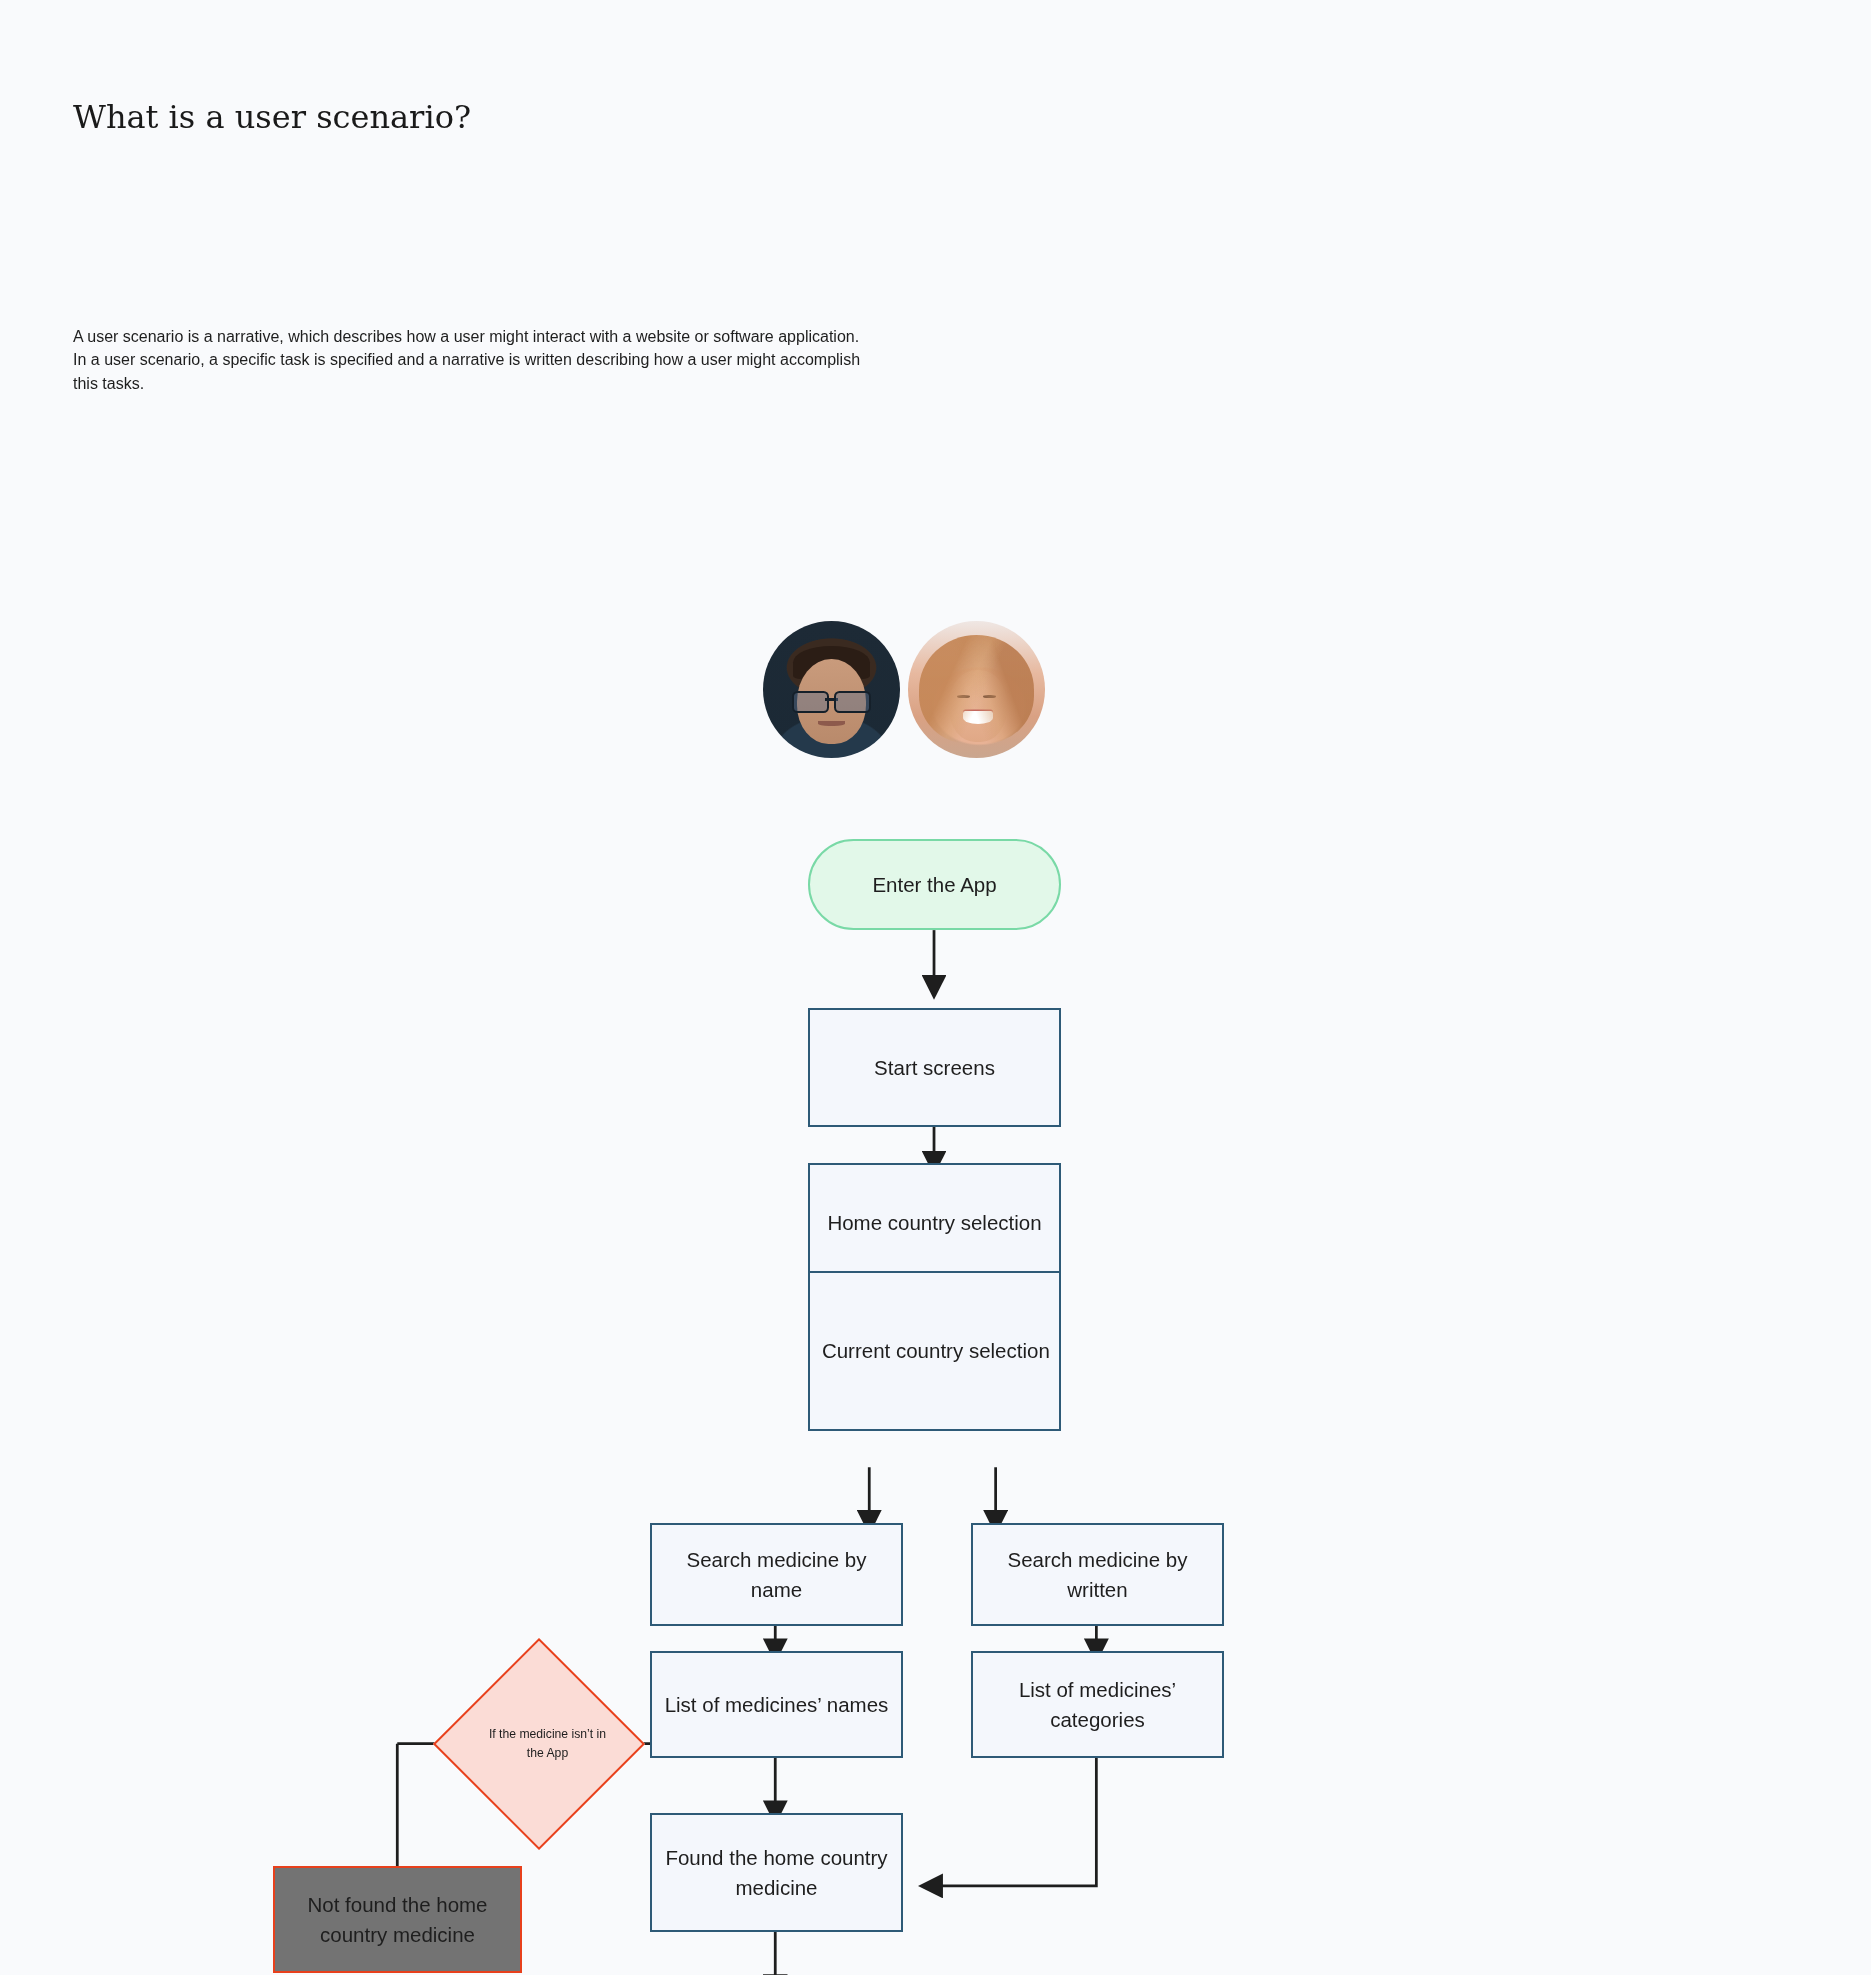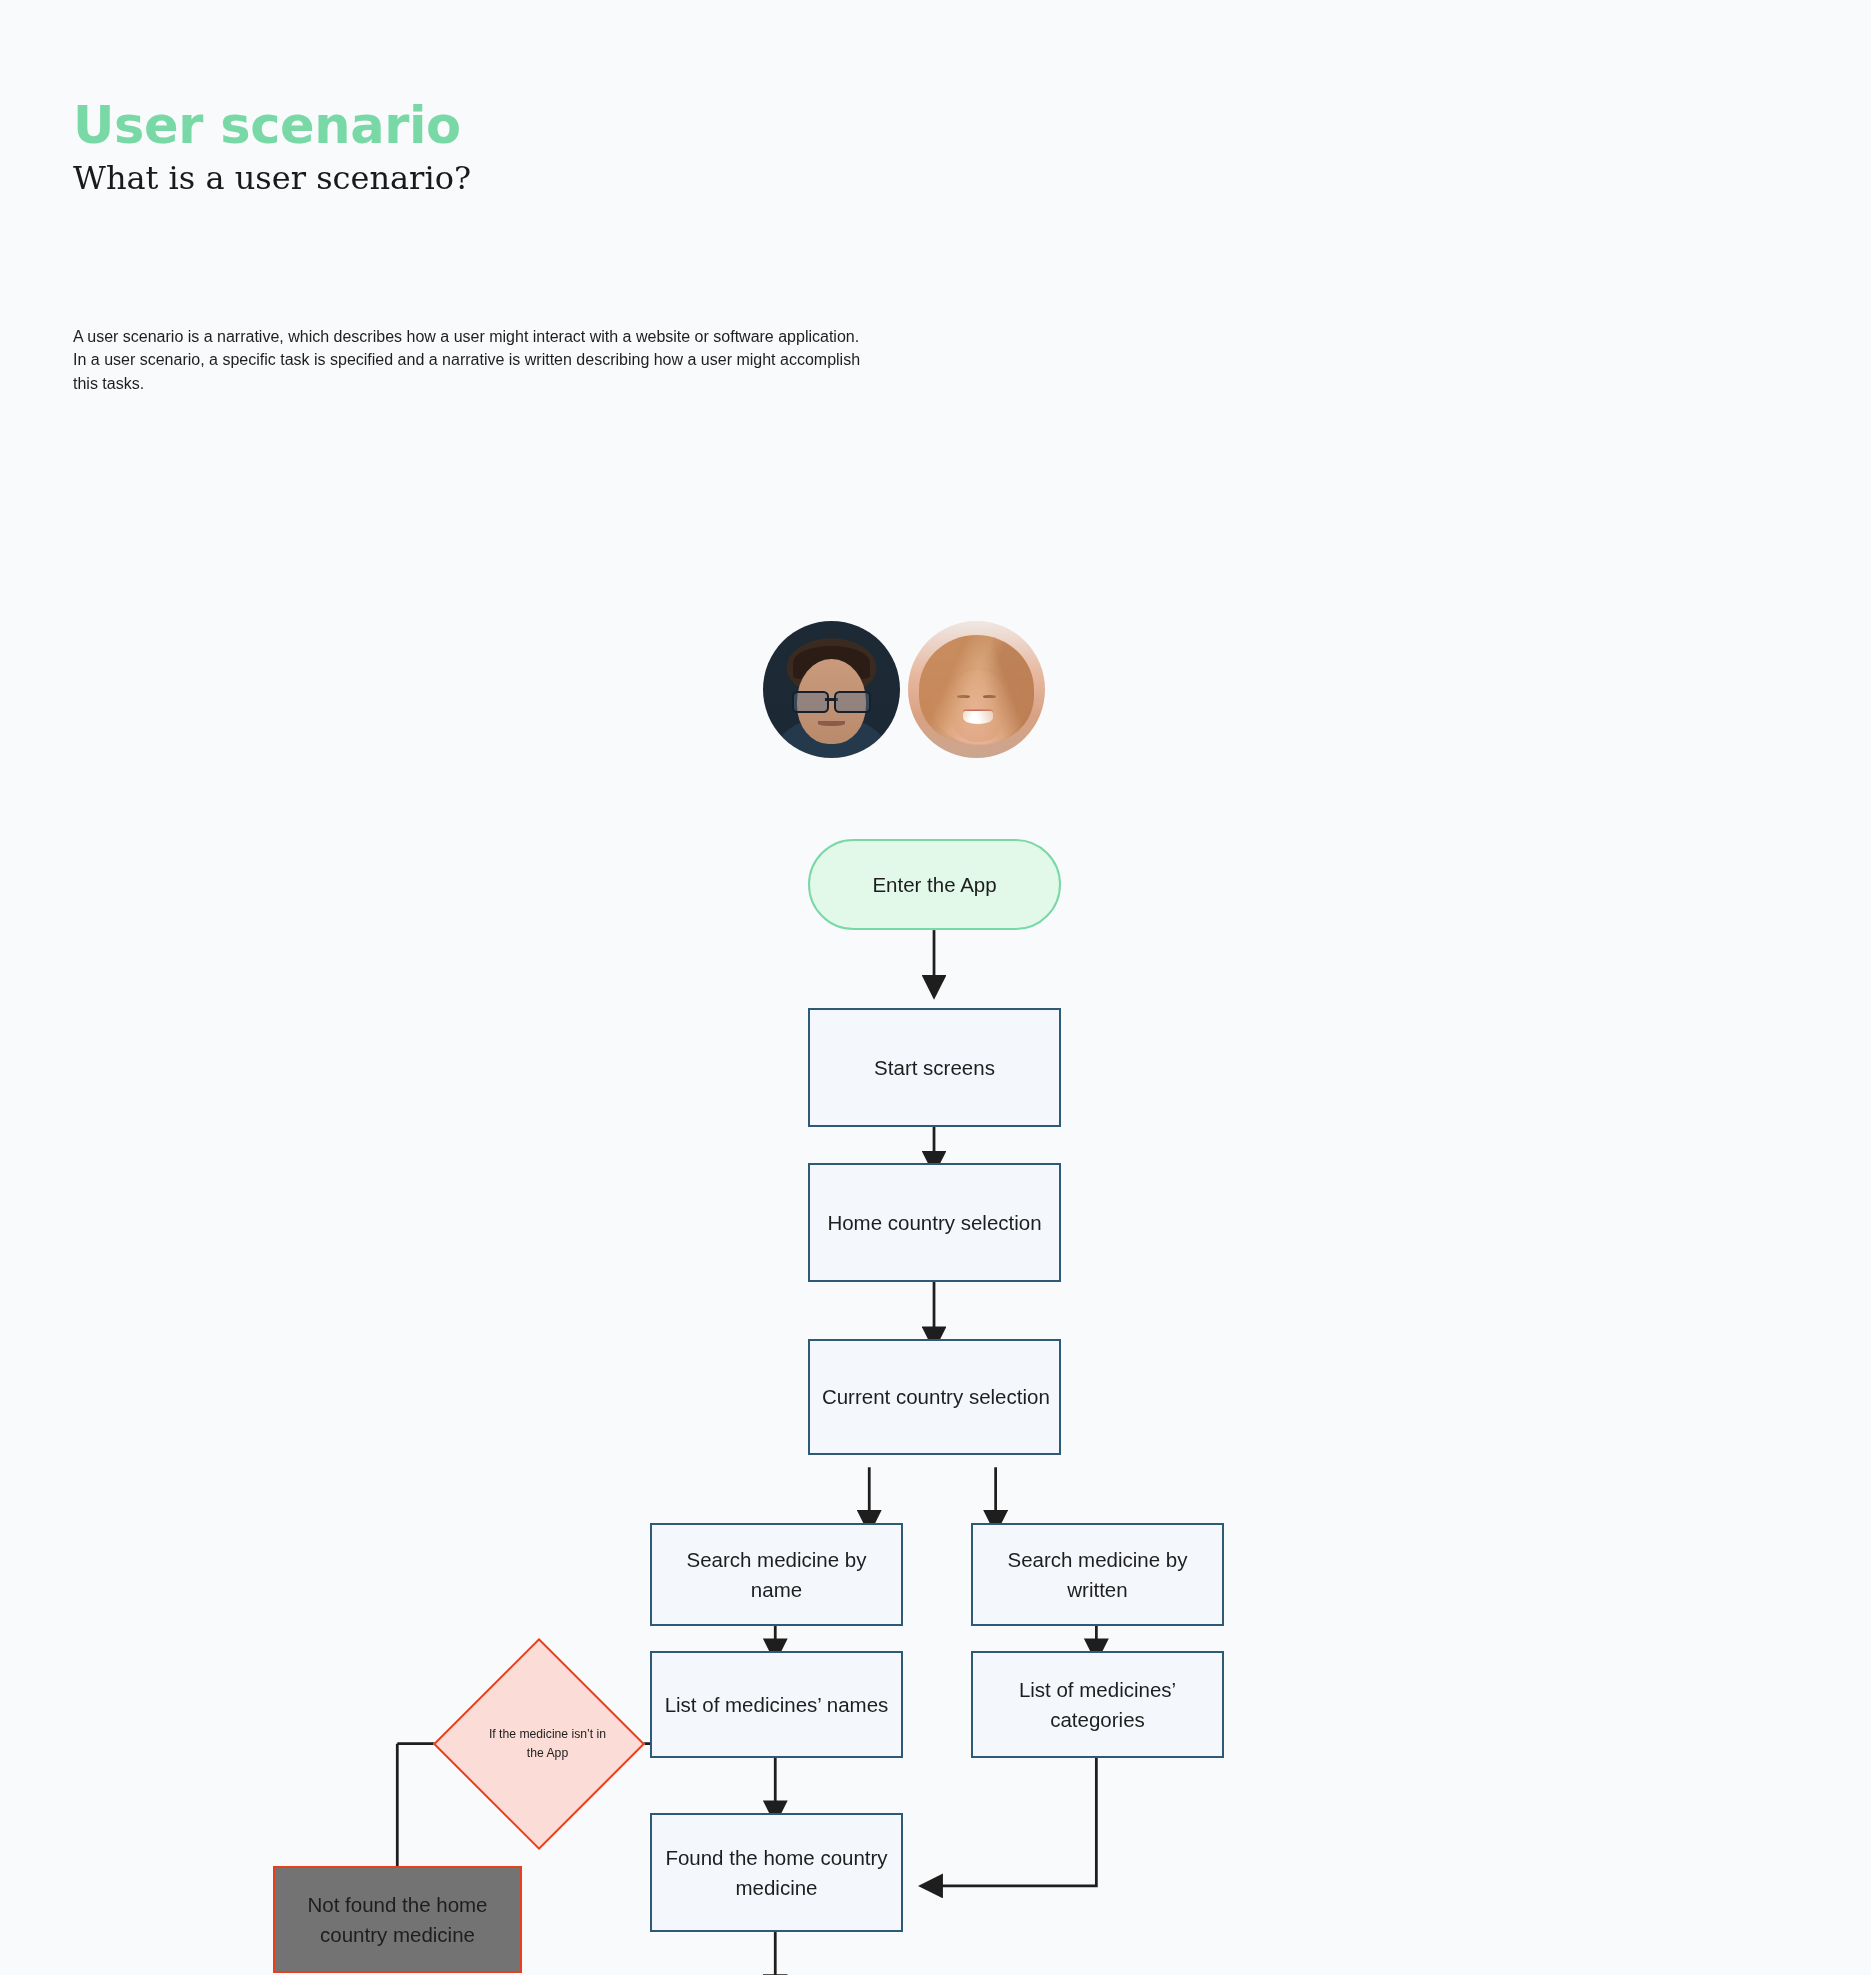"User scenario" h1 { html: <h1>User scenario</h1> -> none }
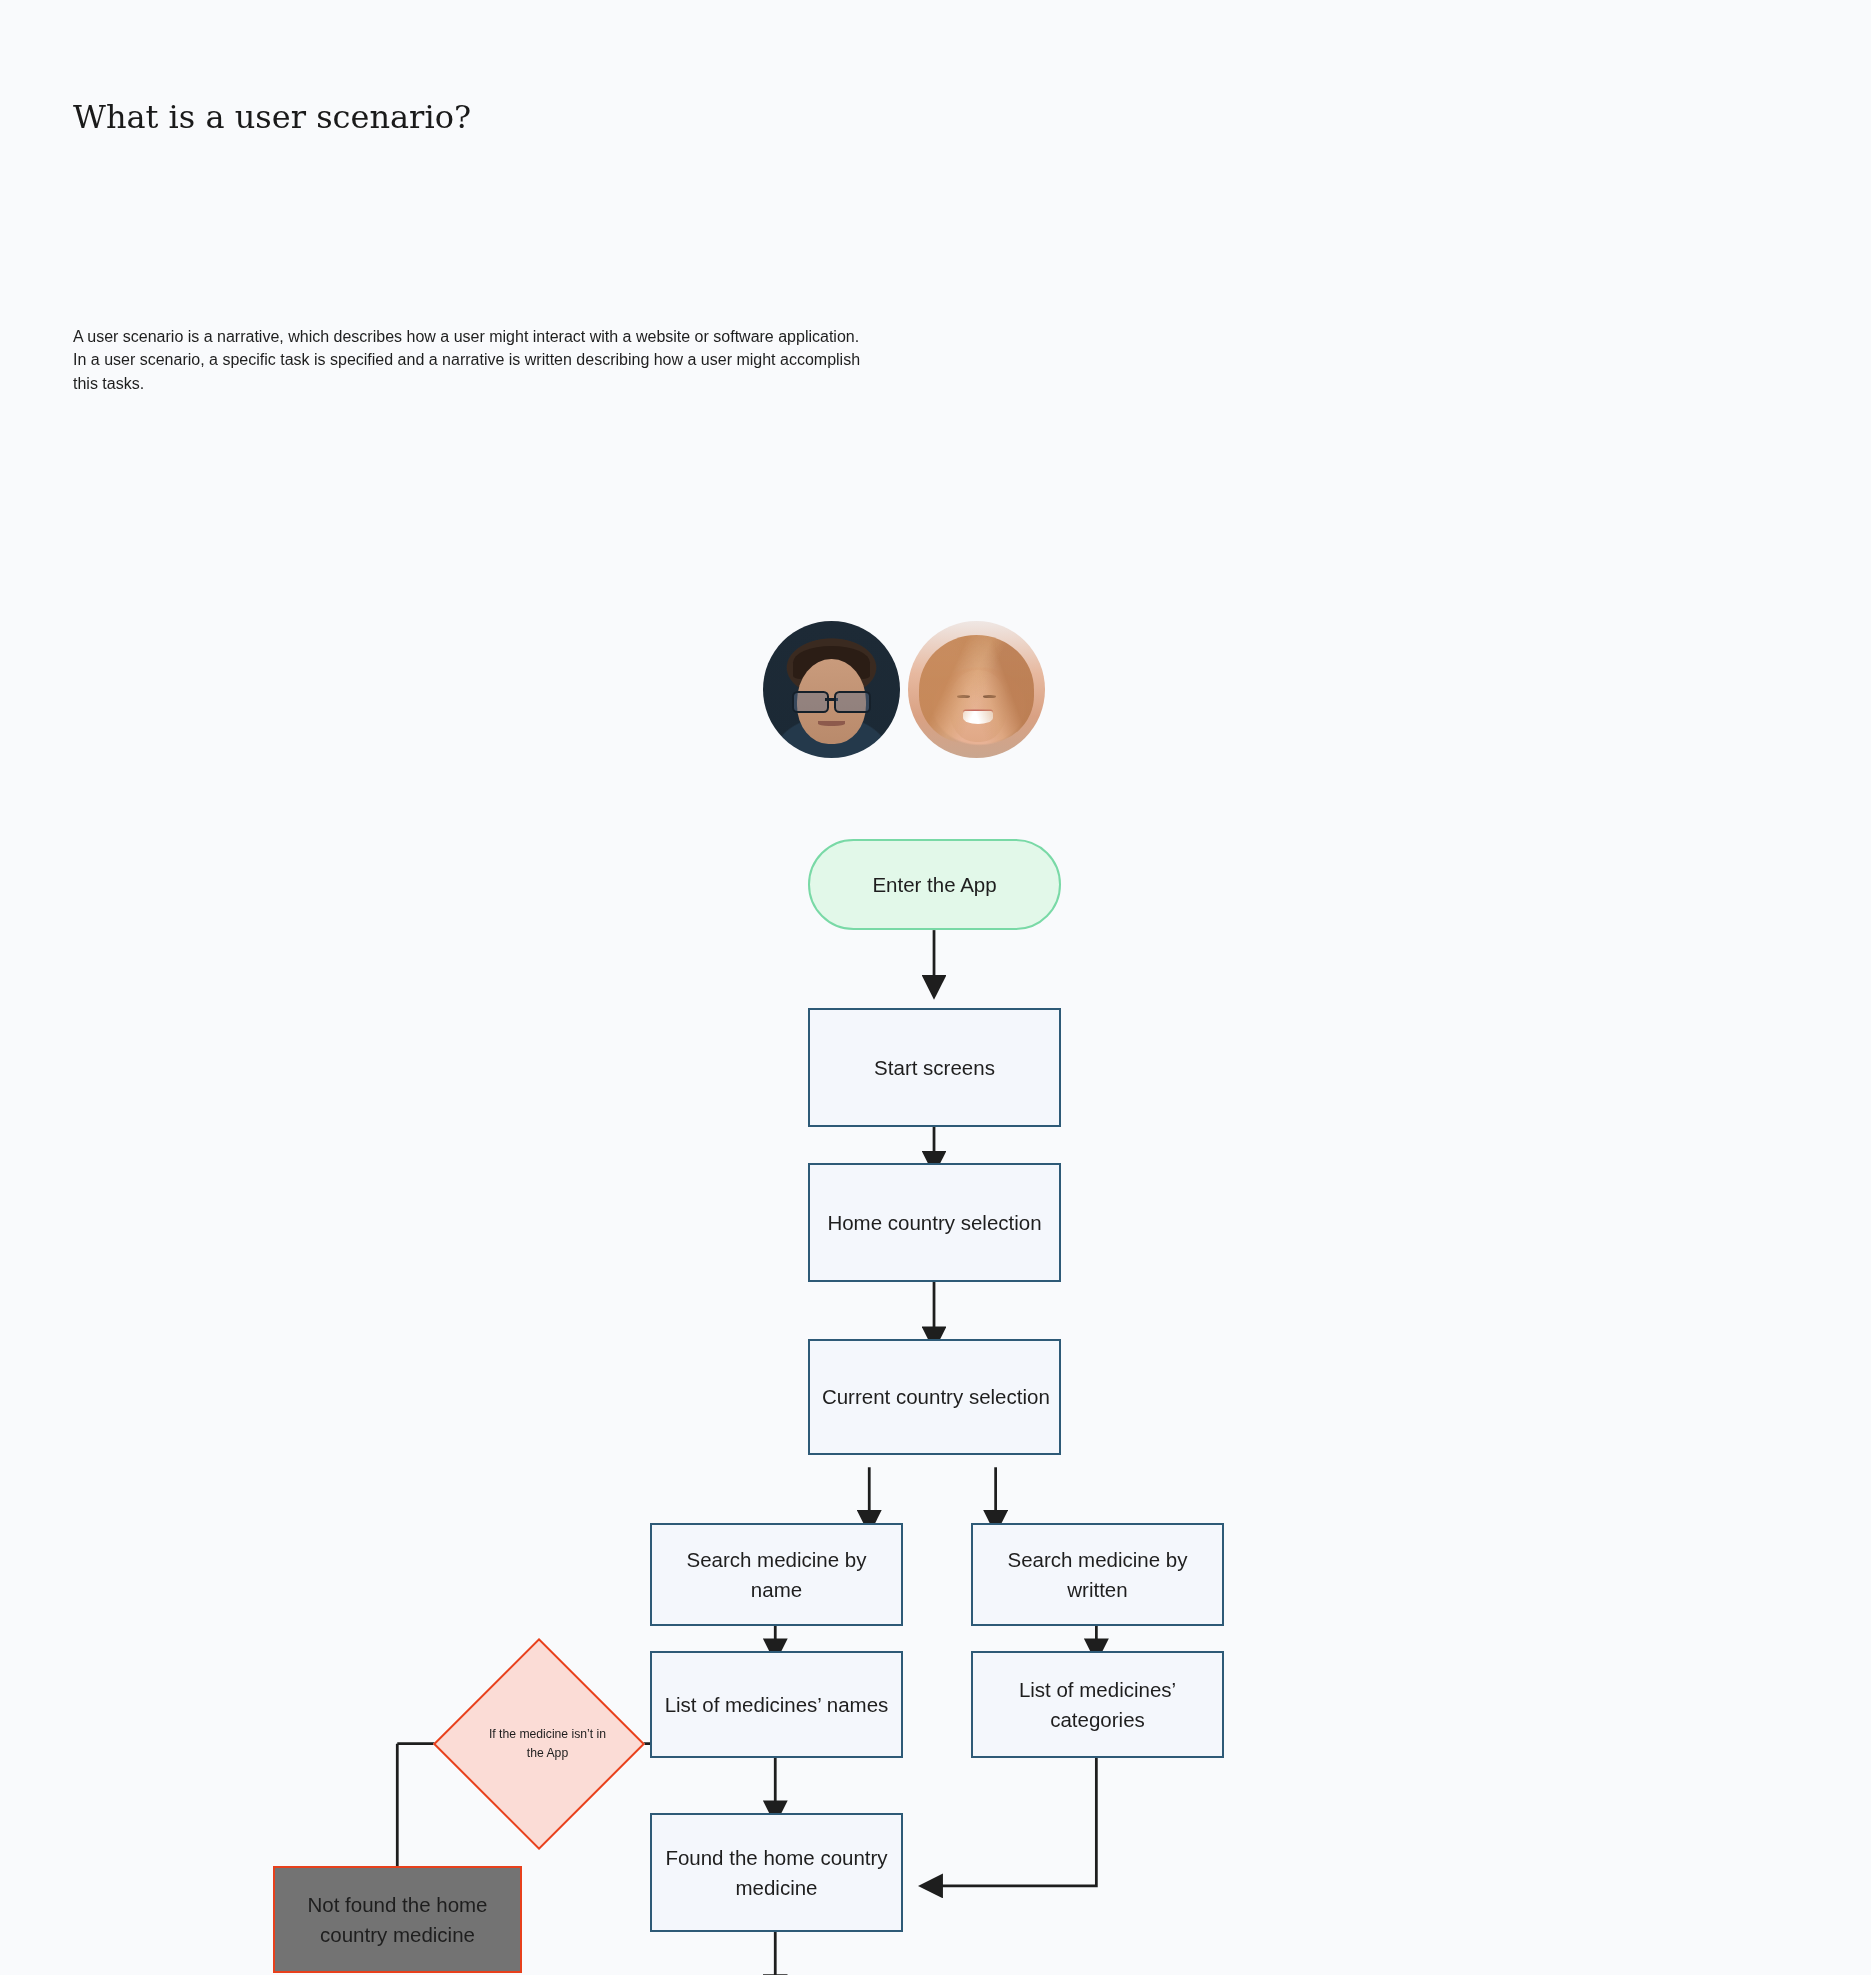"Current country selection" div.node { height: 116px -> 160px; top: 1339px -> 1271px }
